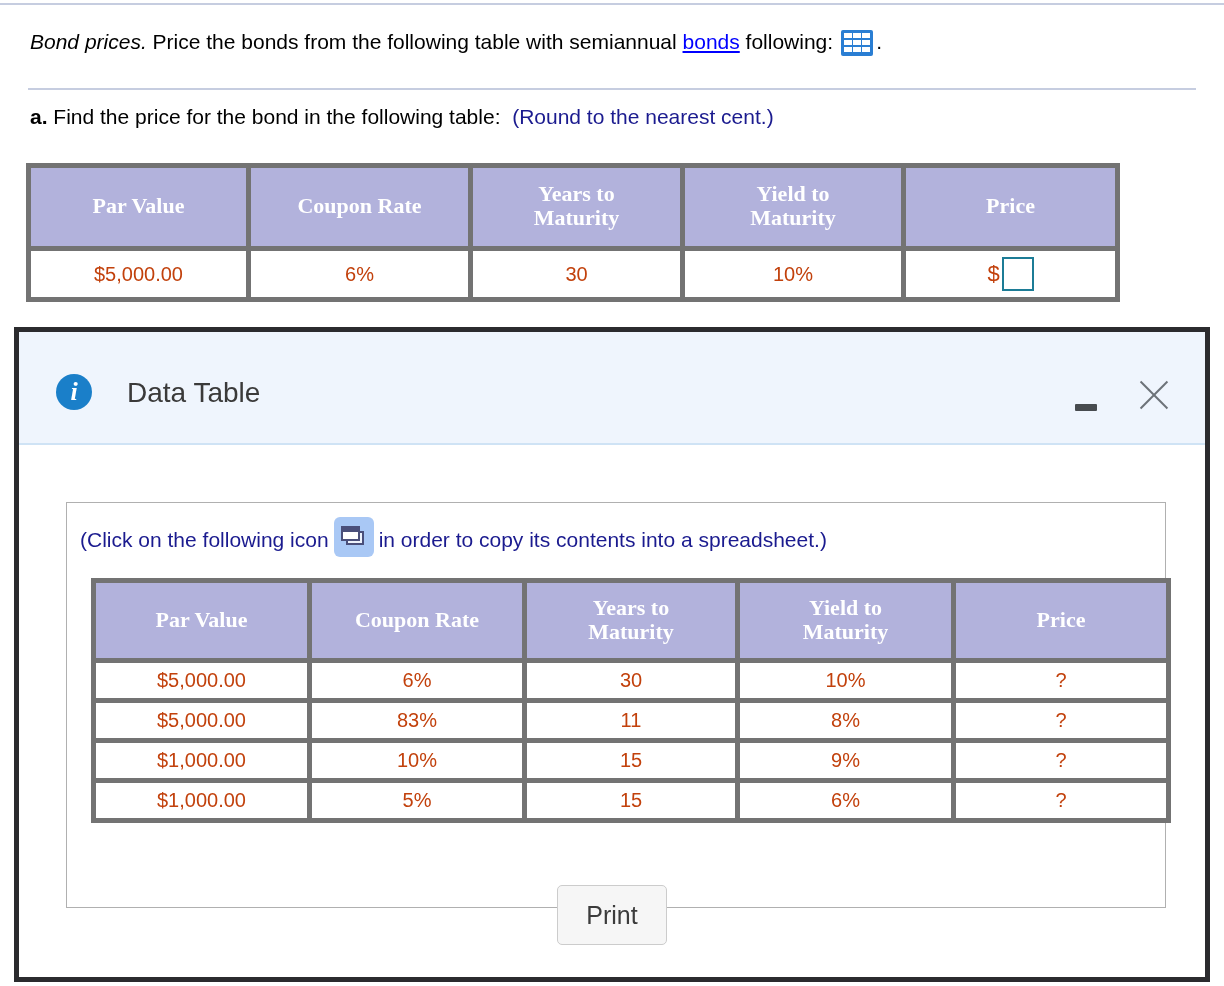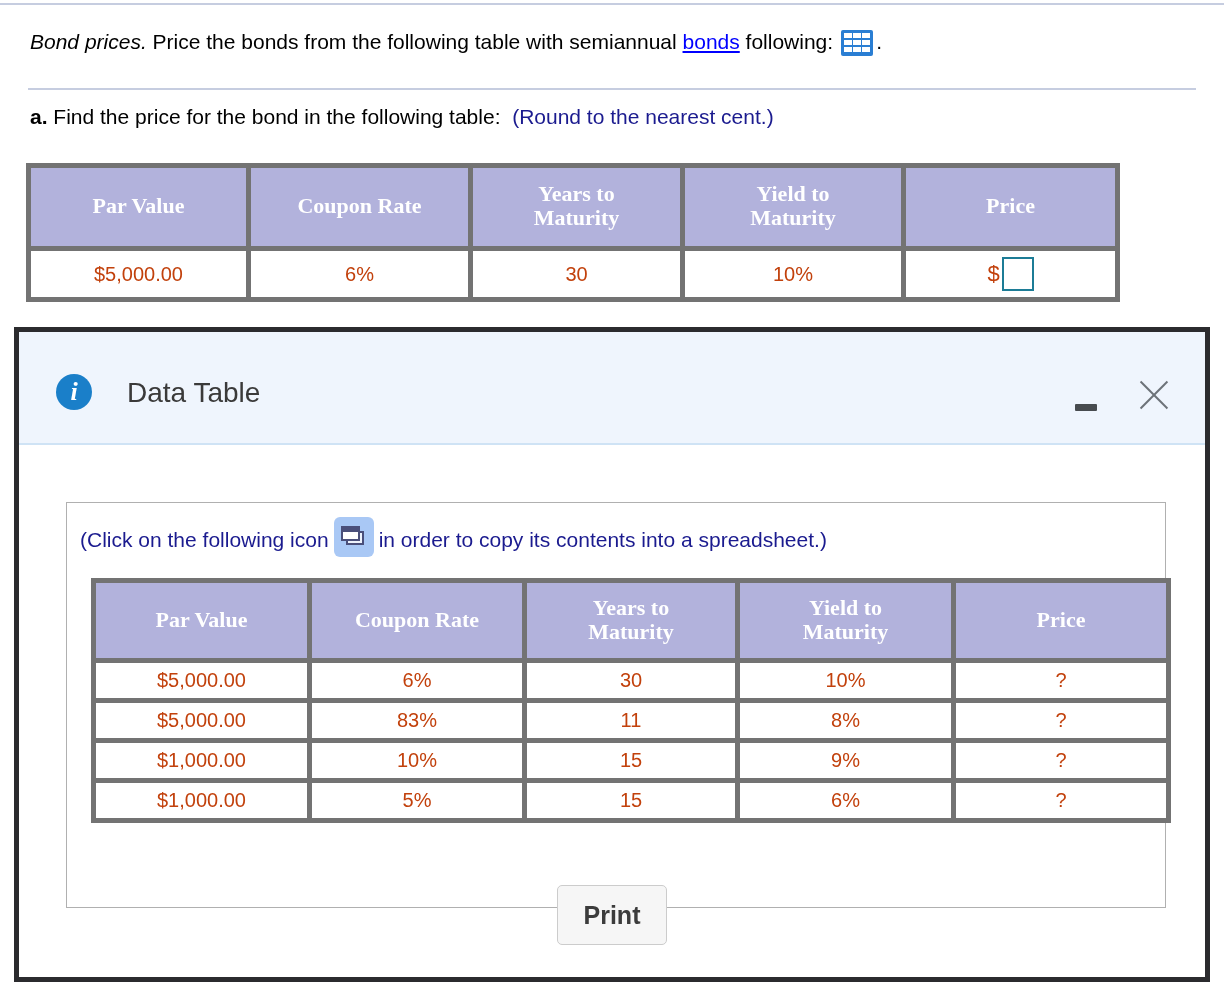"Print" .dlg-btn { font-weight: bold -> none }
